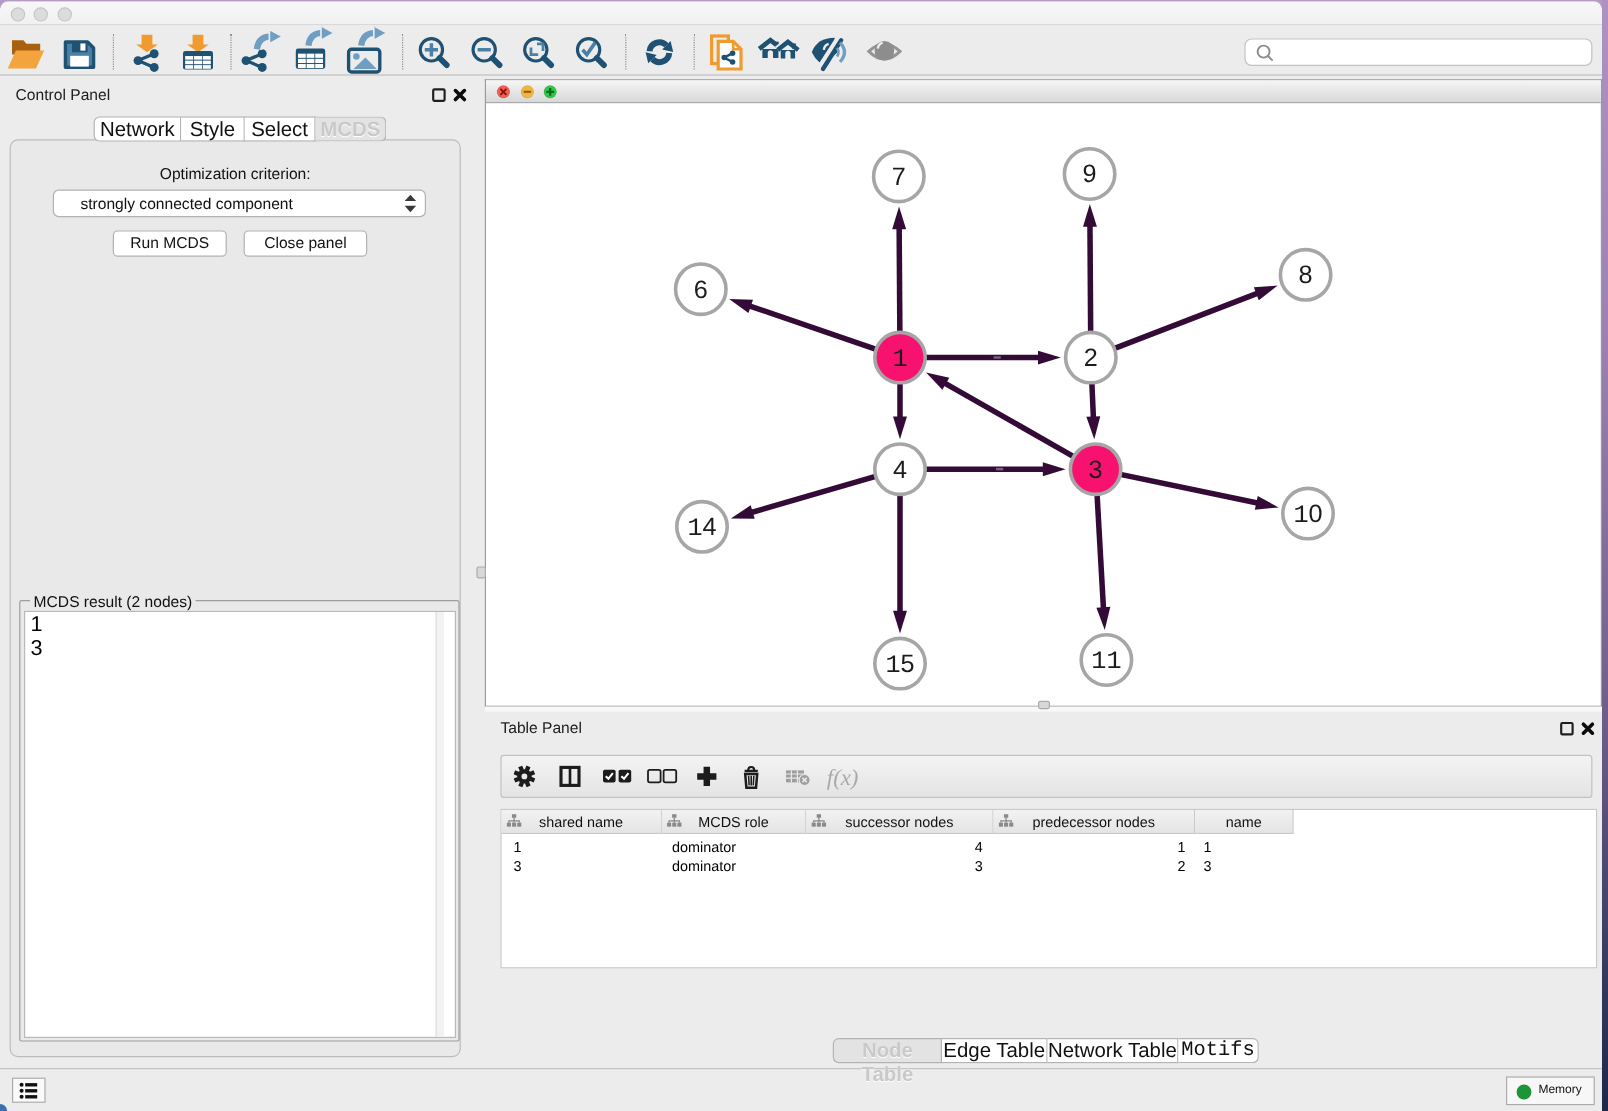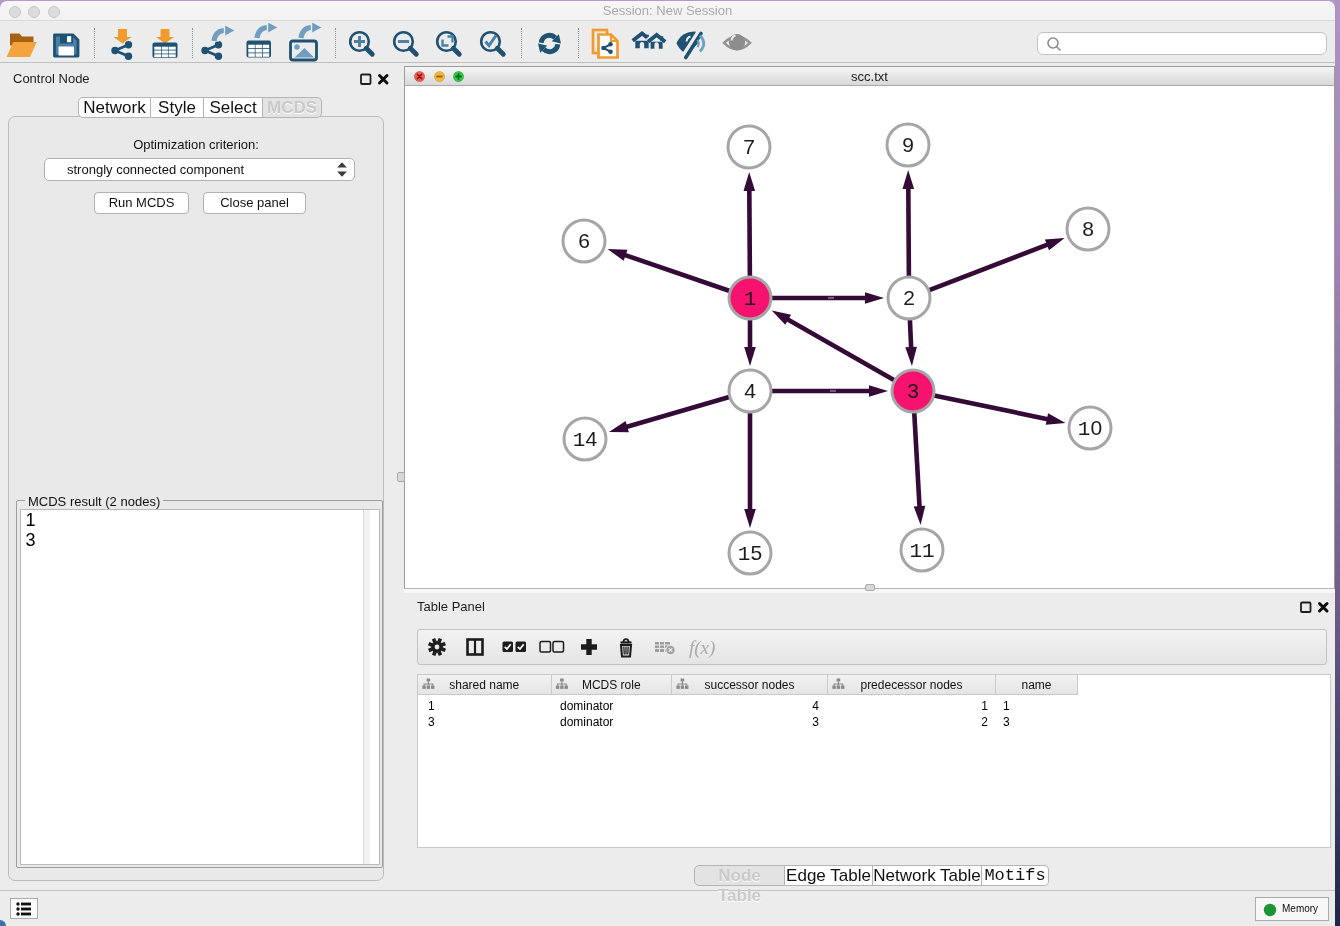"Session: New Session" div.abs { html: <div>Session: New Session</div> -> none }
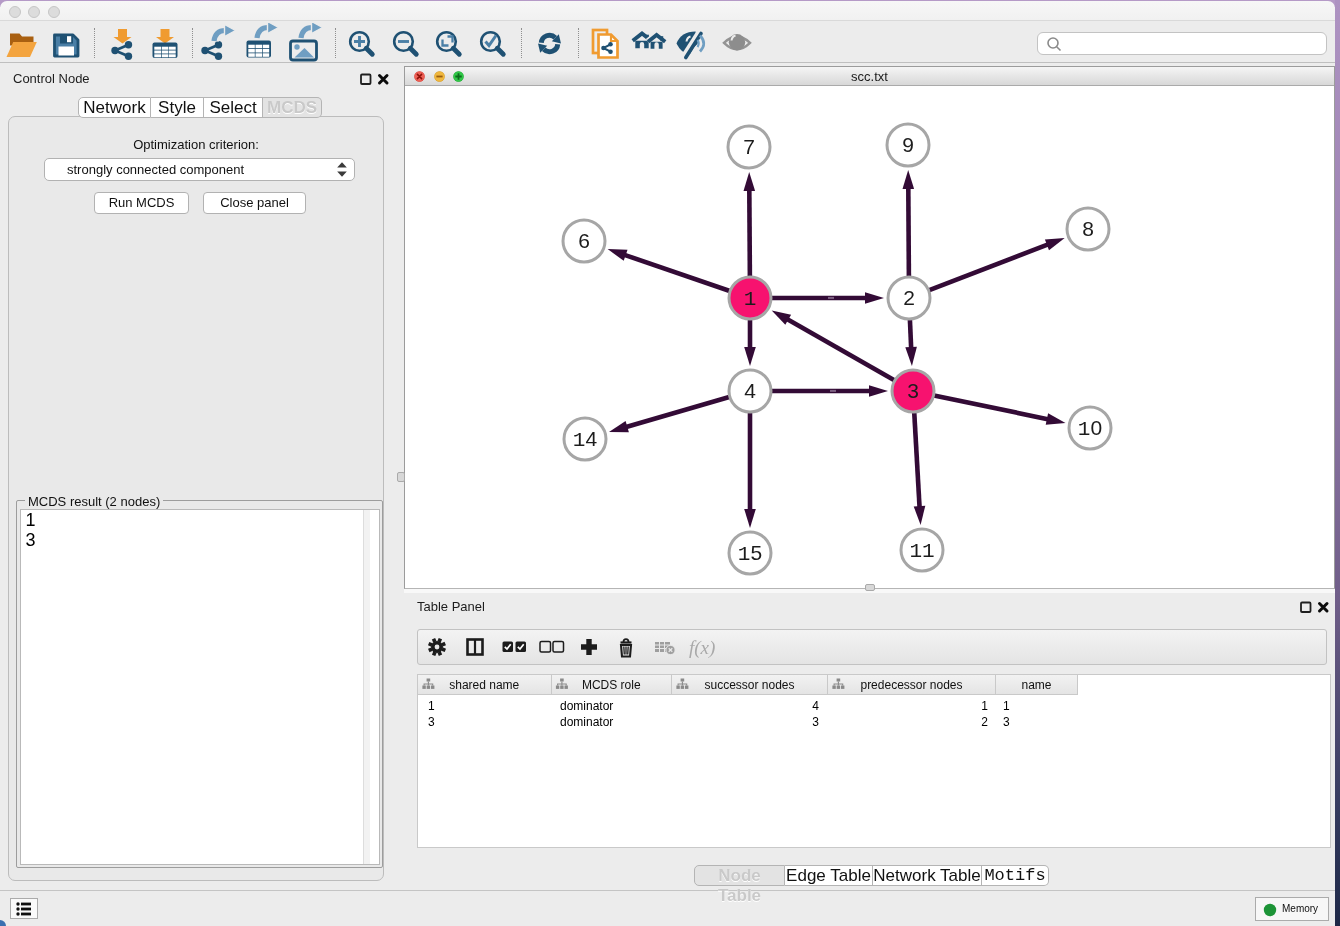"Control Node" div.abs { text: Node -> Panel }
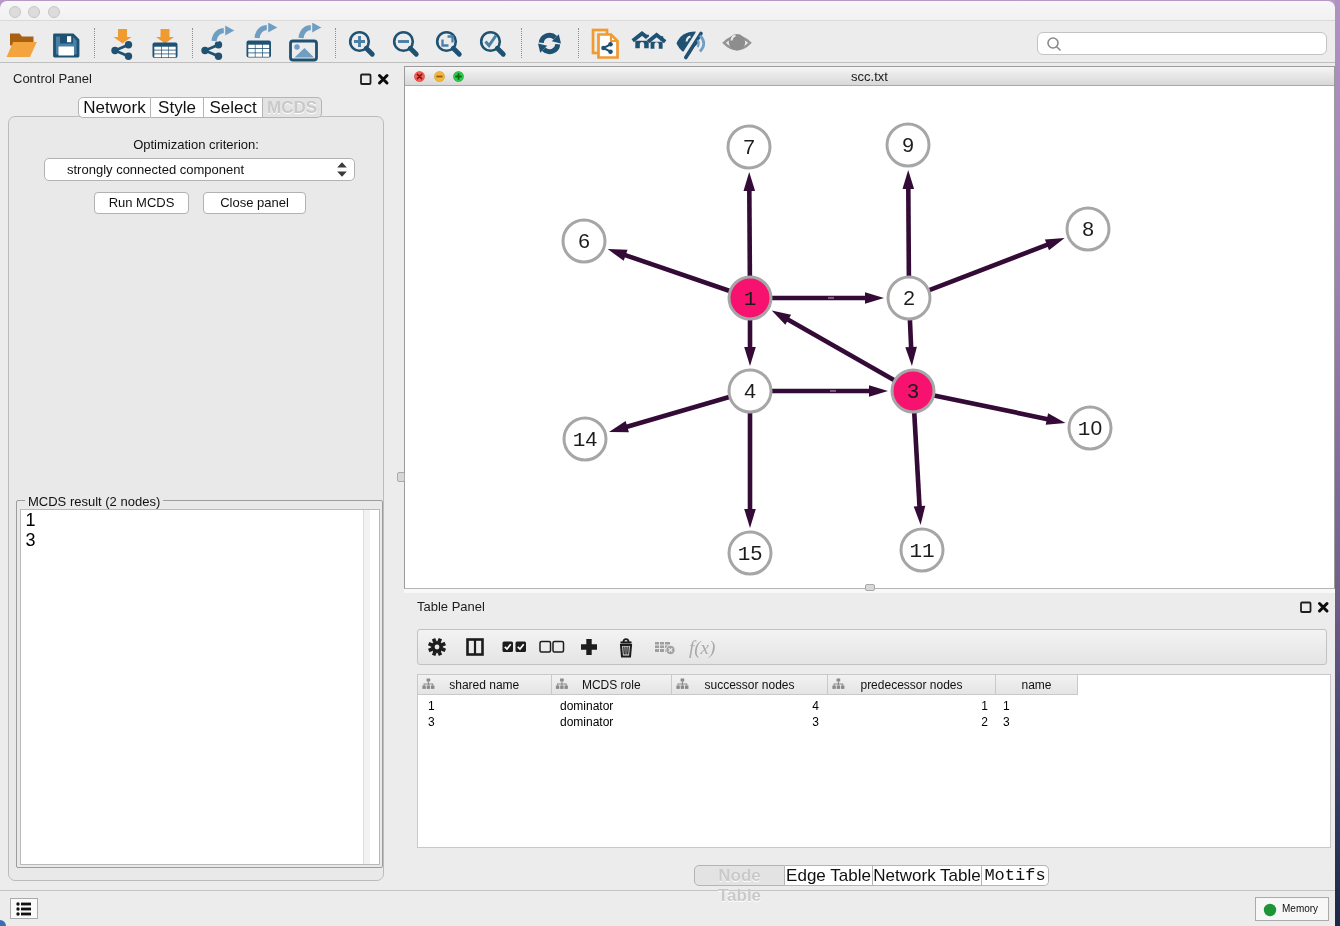"scc.txt" div.abs { html: <div>scc.txt</div> -> none }
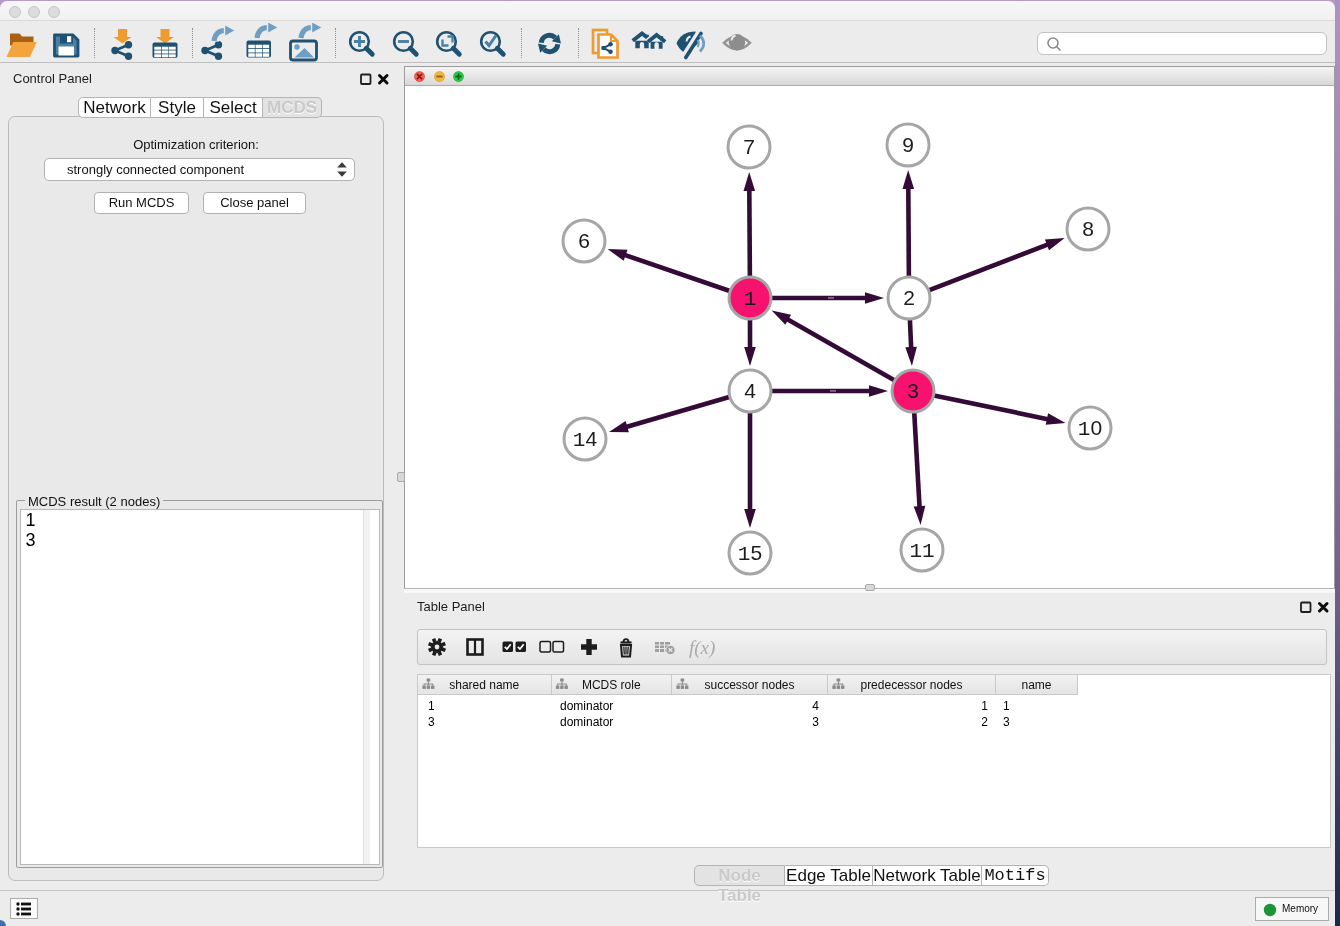"shared name" #tbl { height: 174px -> 133px }
